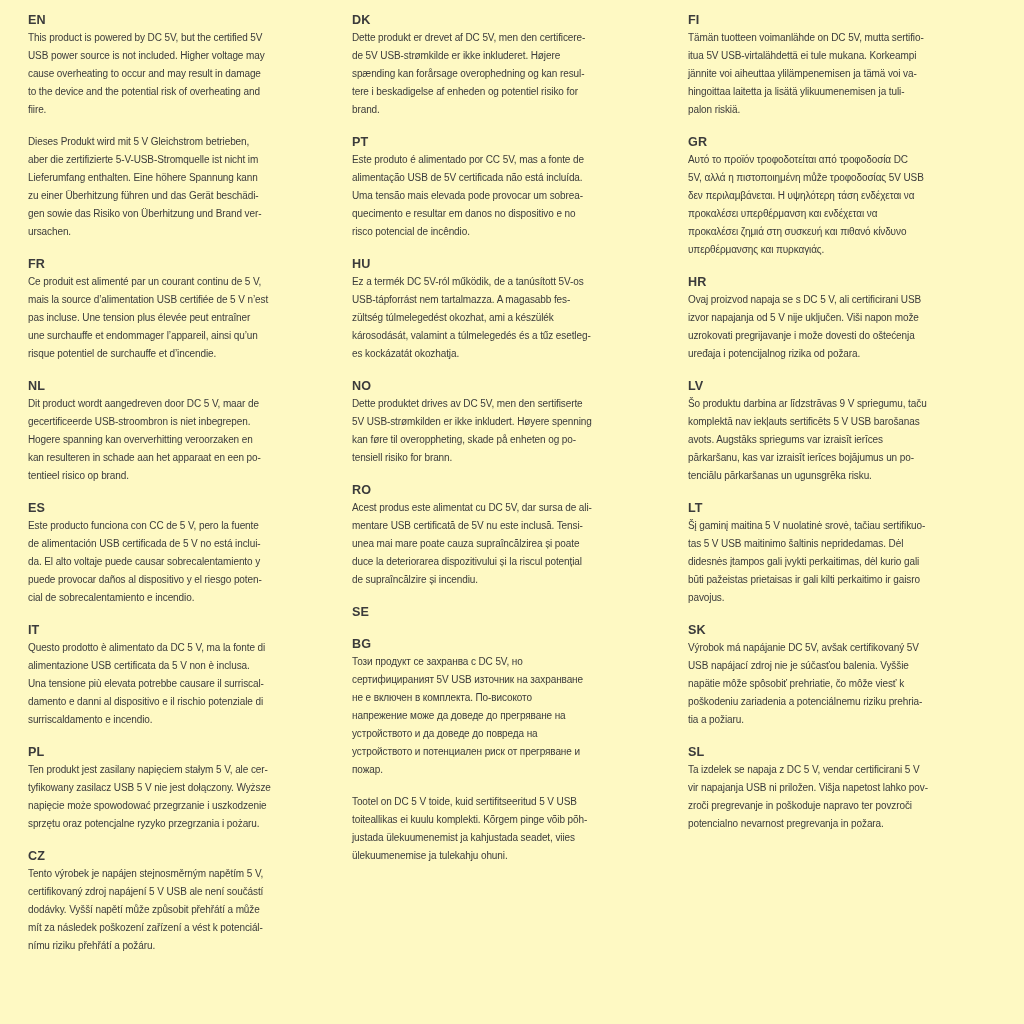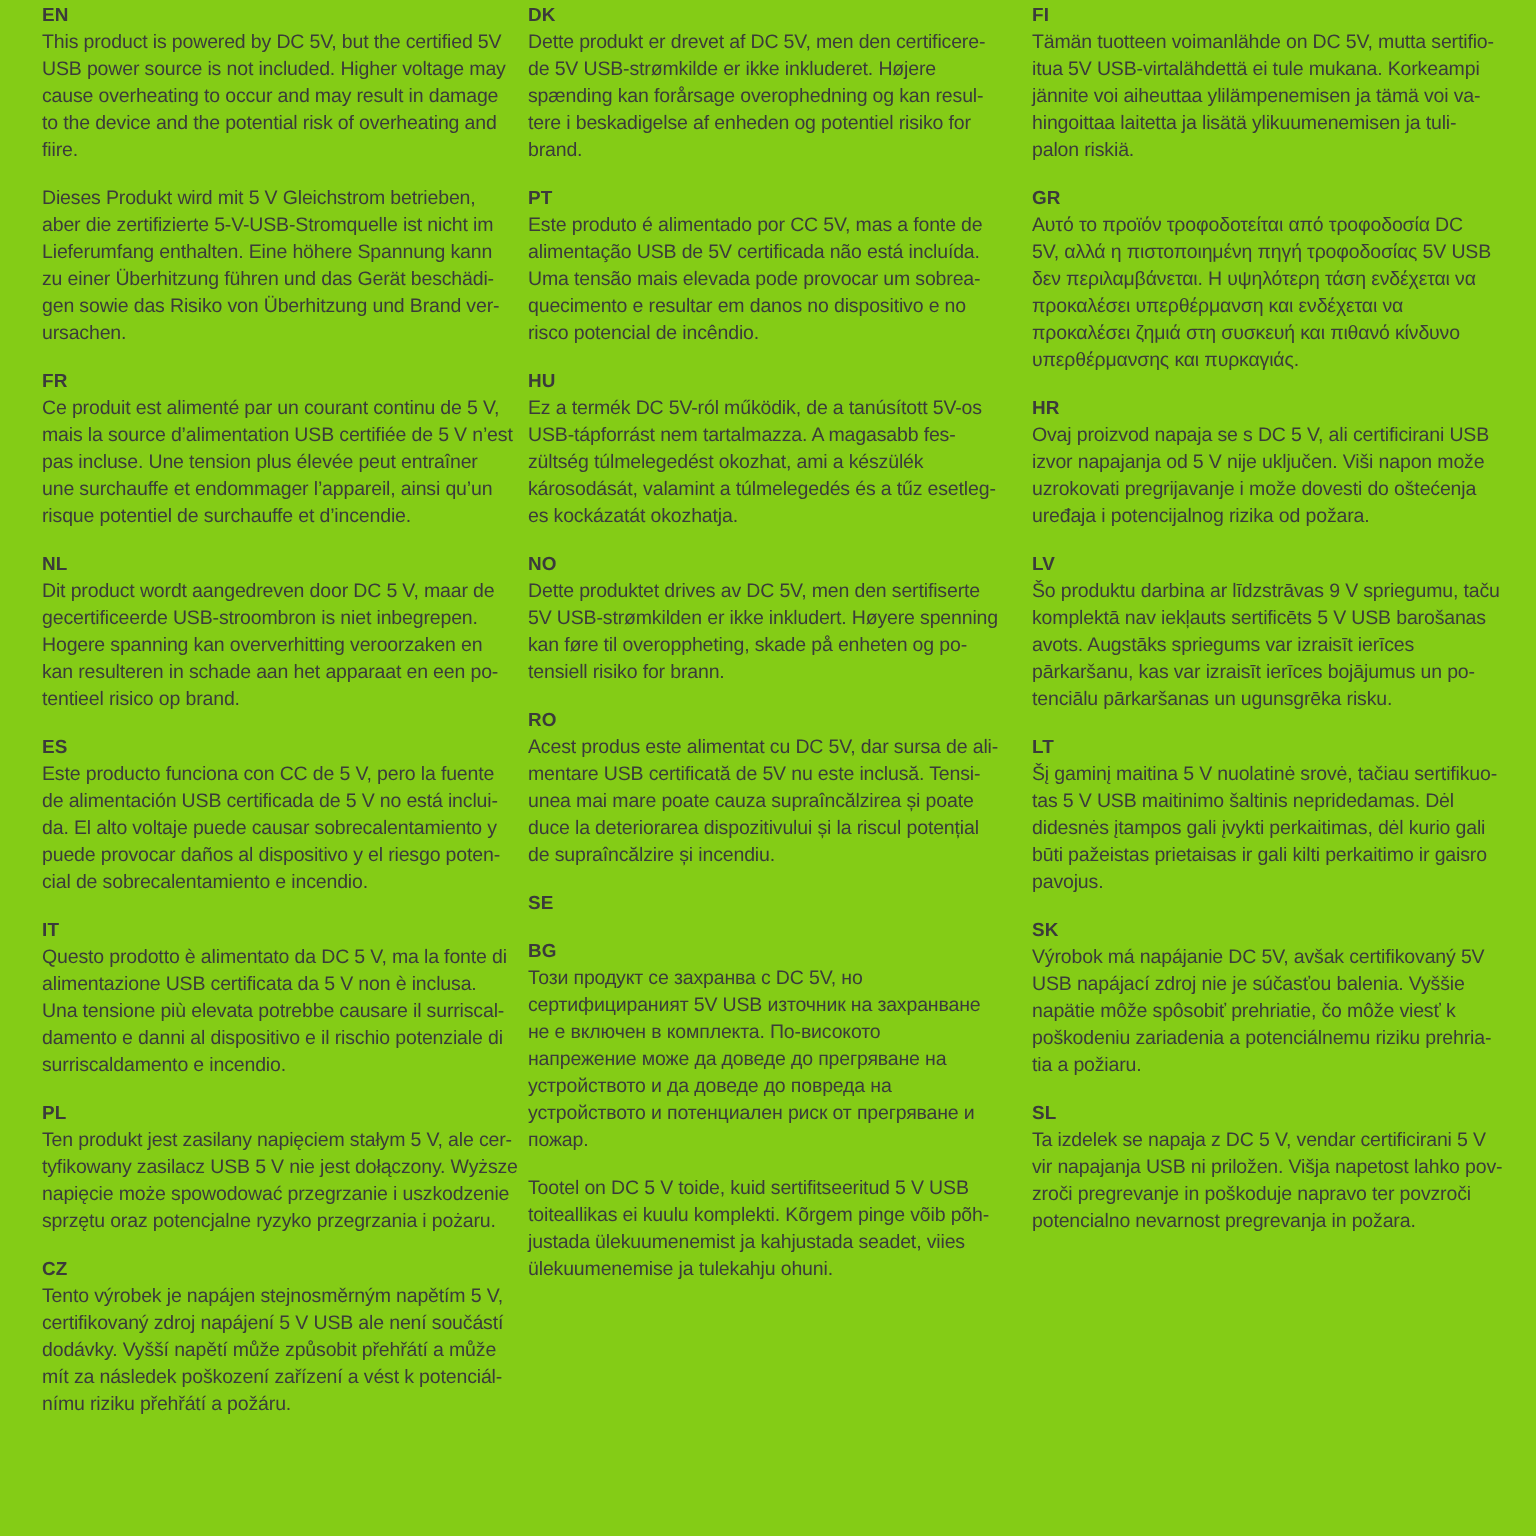"EN" .page { background: #84cc16 -> #fef9c3; padding: 1px 0 0 28px -> 11px 0 0 28px }
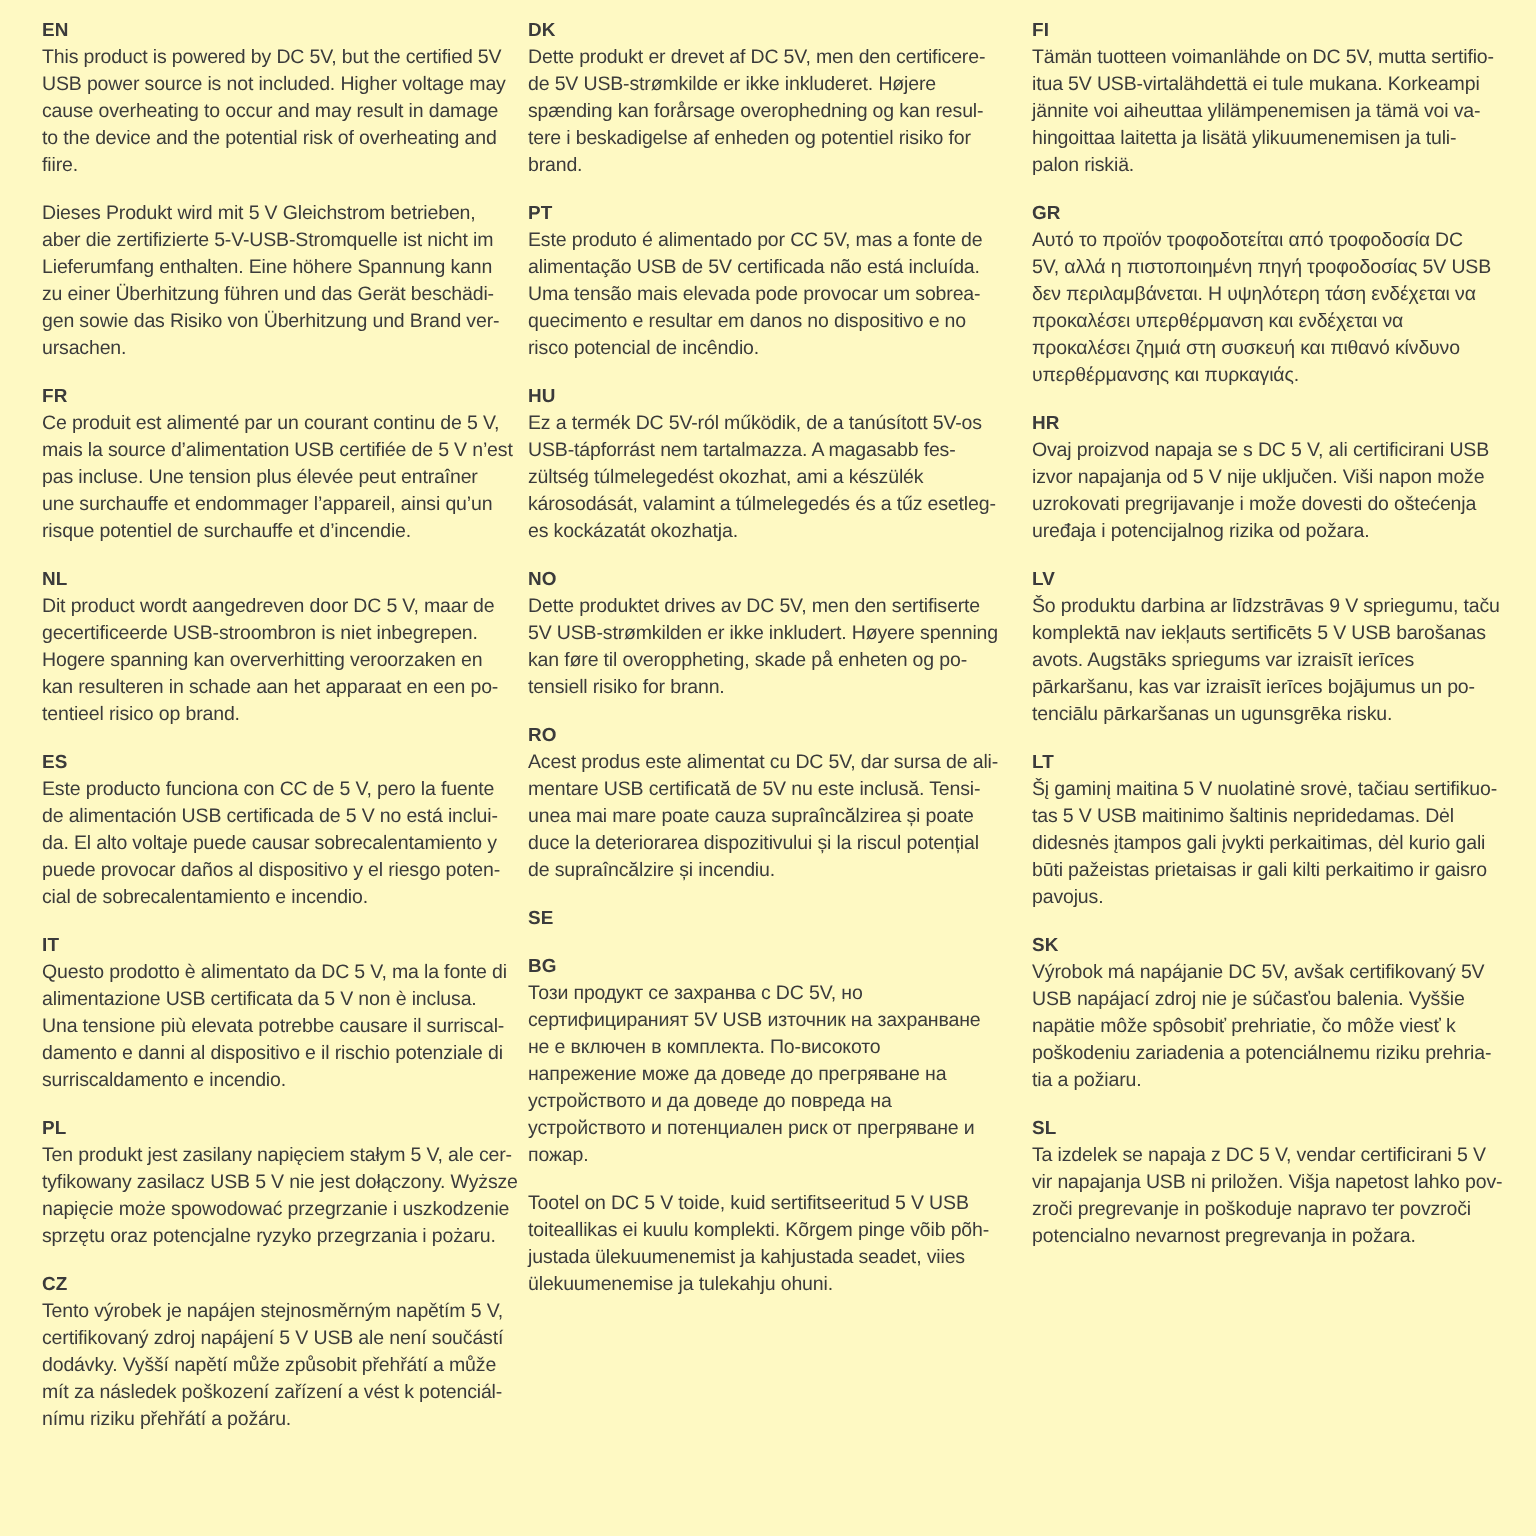"This product is powered by" .para { font-size: 13px -> 10px }
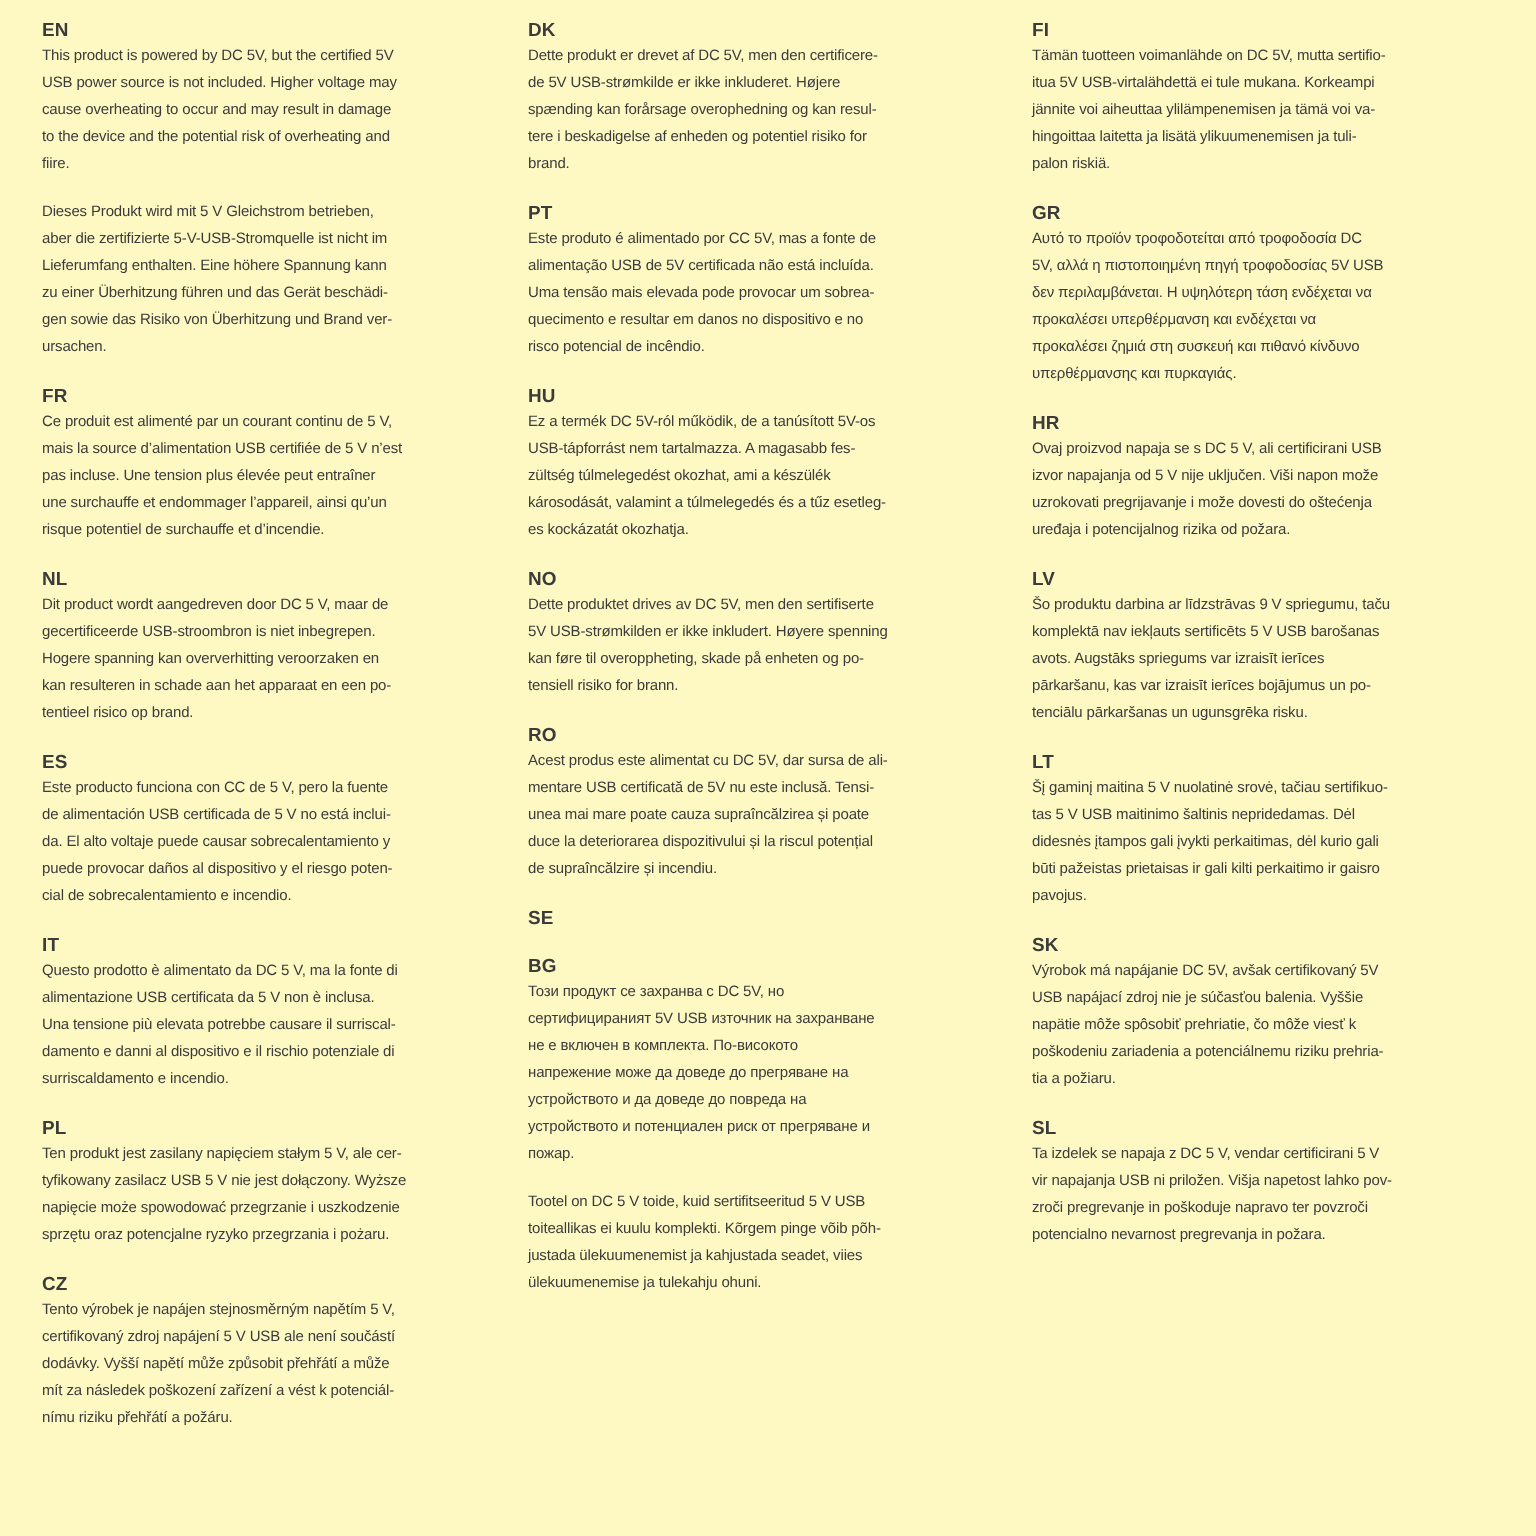"Αυτό το προϊόν τροφοδοτείται από" div.para { text: πηγή -> může }
